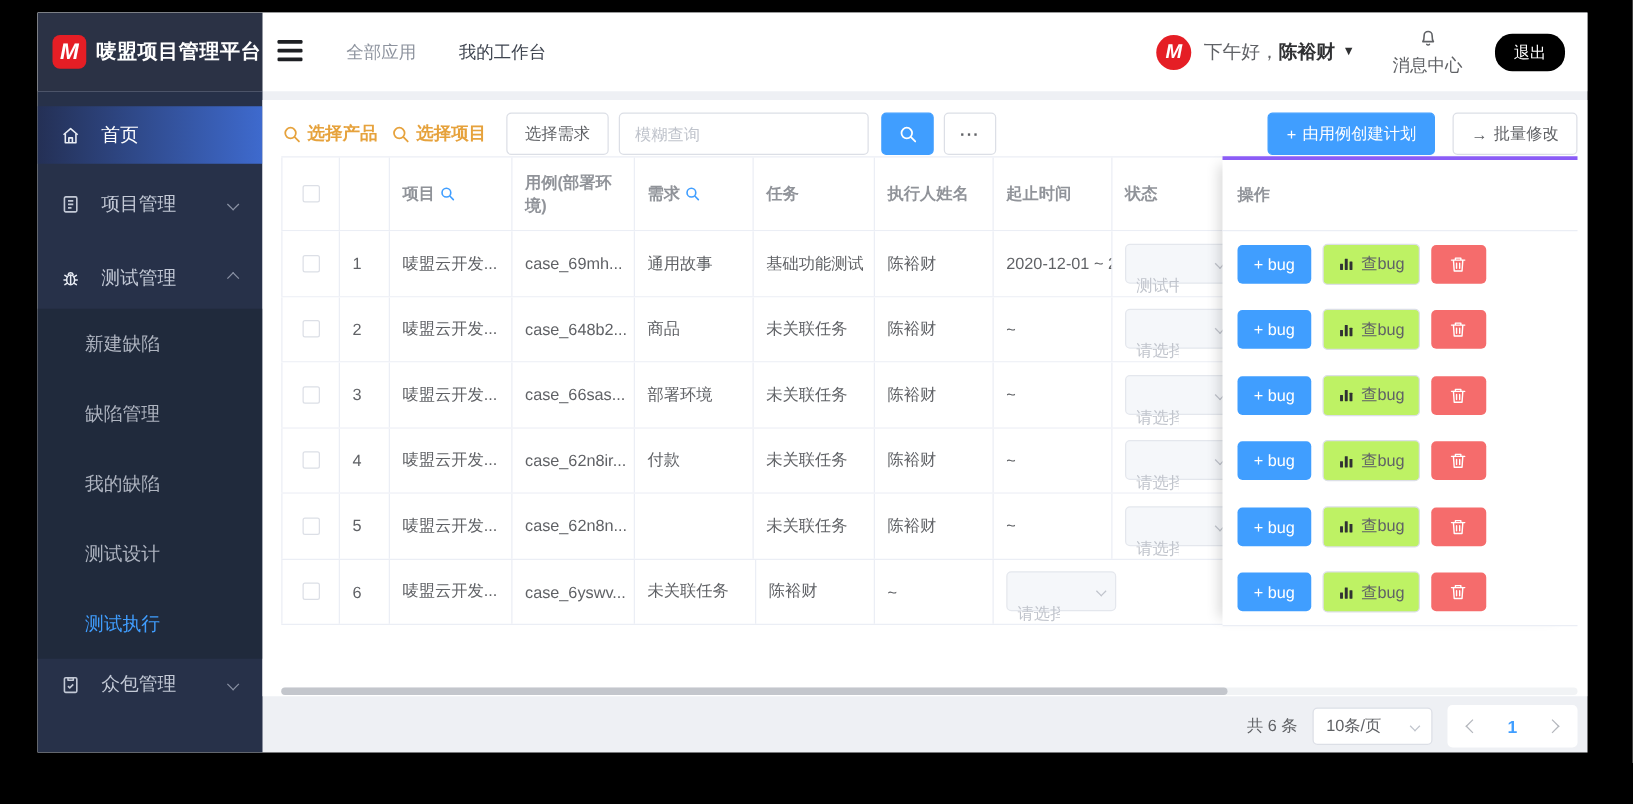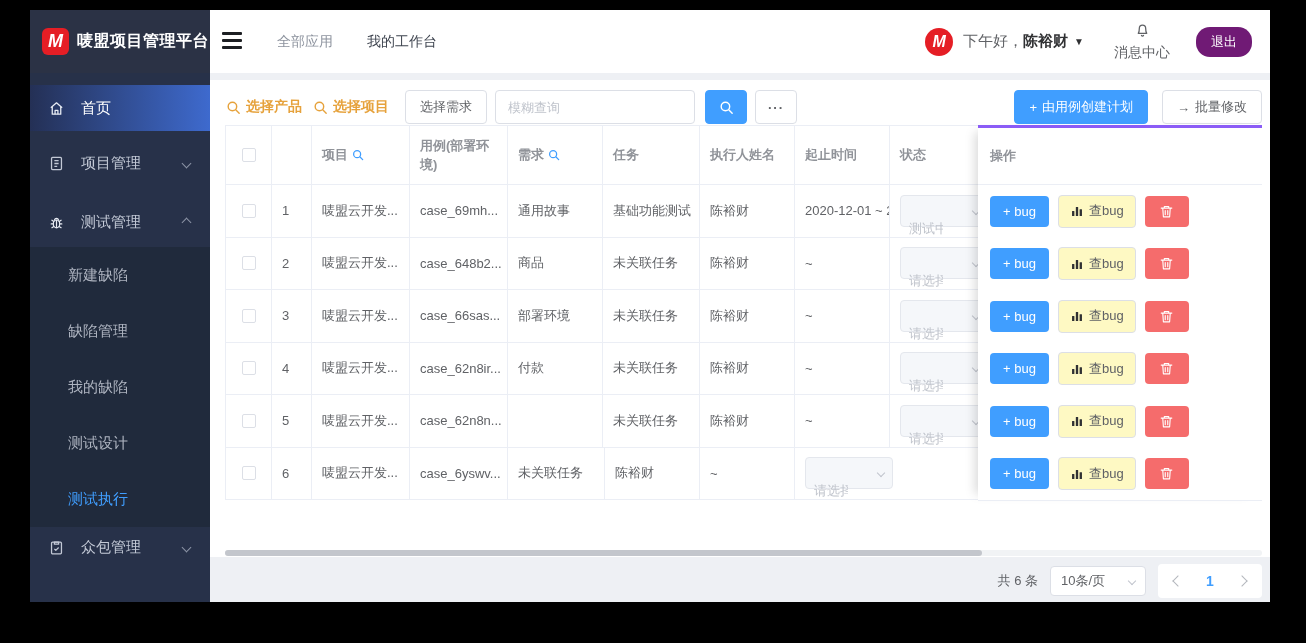"退出" .logout-btn { background: #701a75 -> #000000 }
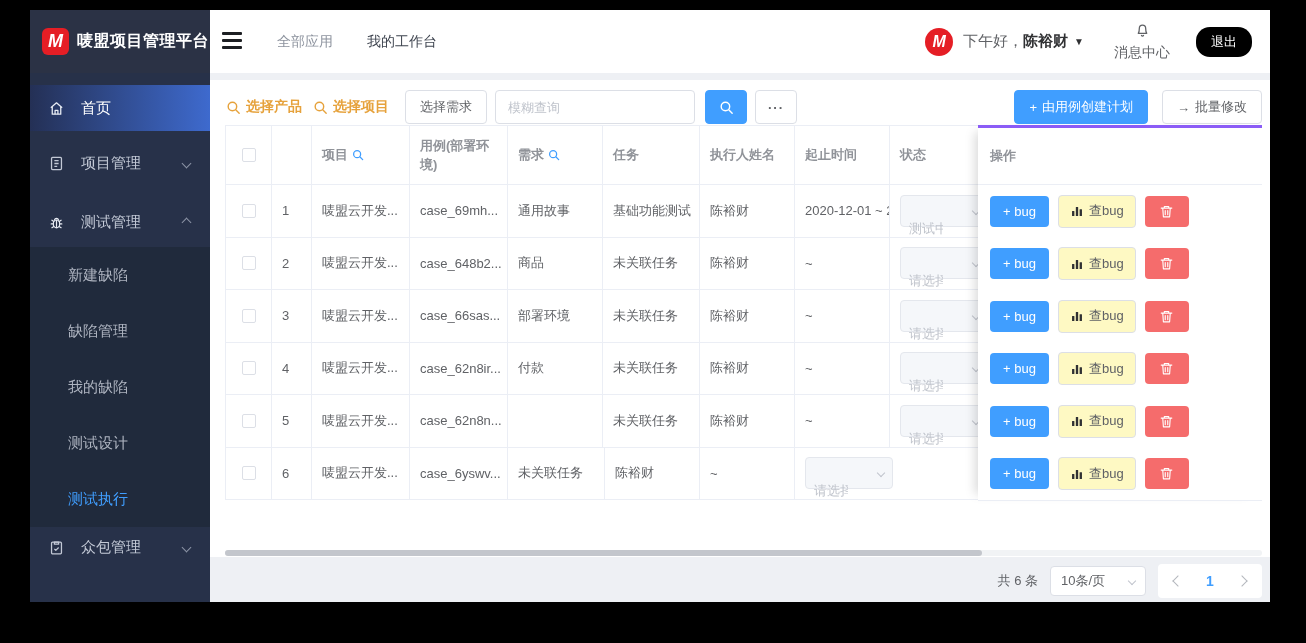"查bug" .abtn-view { background: #fef9c3 -> #bef264 }
